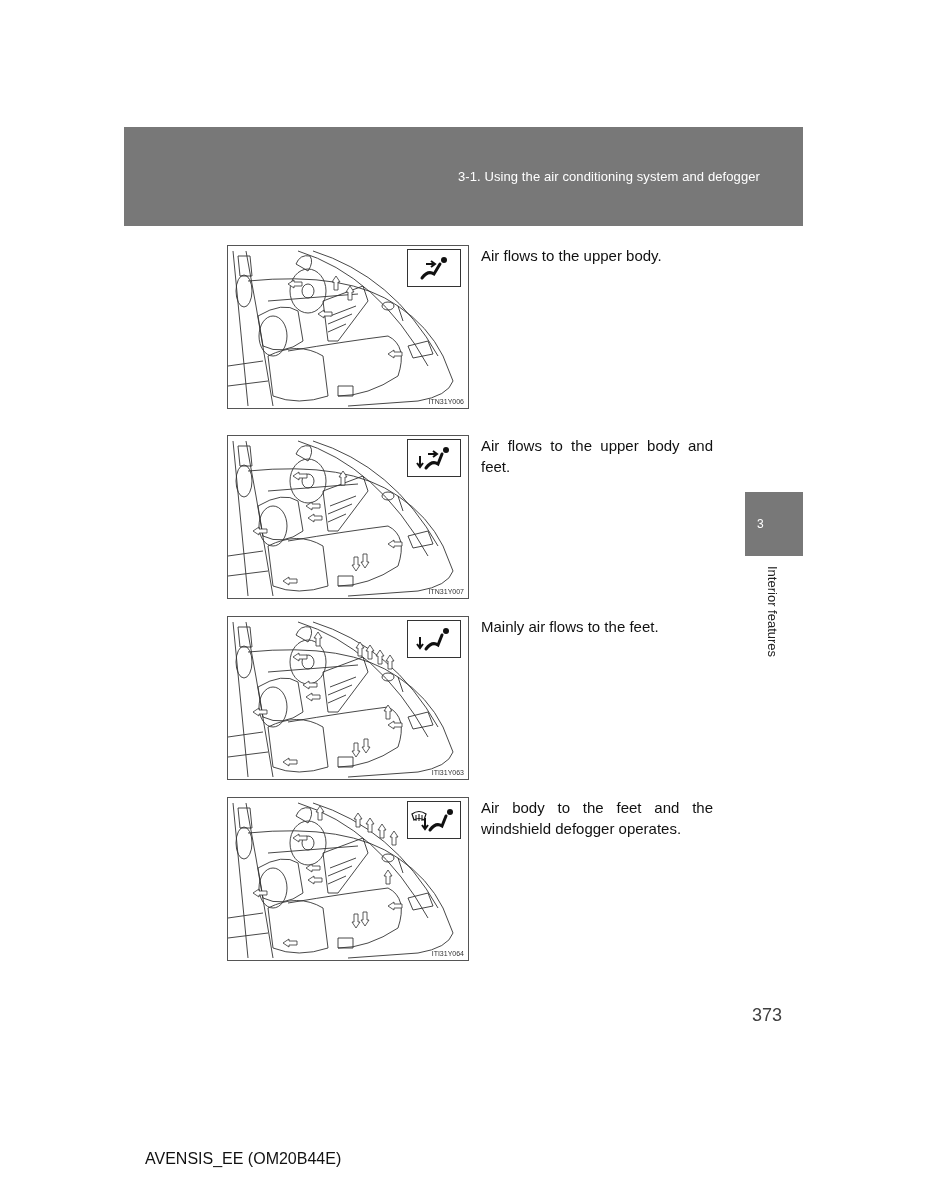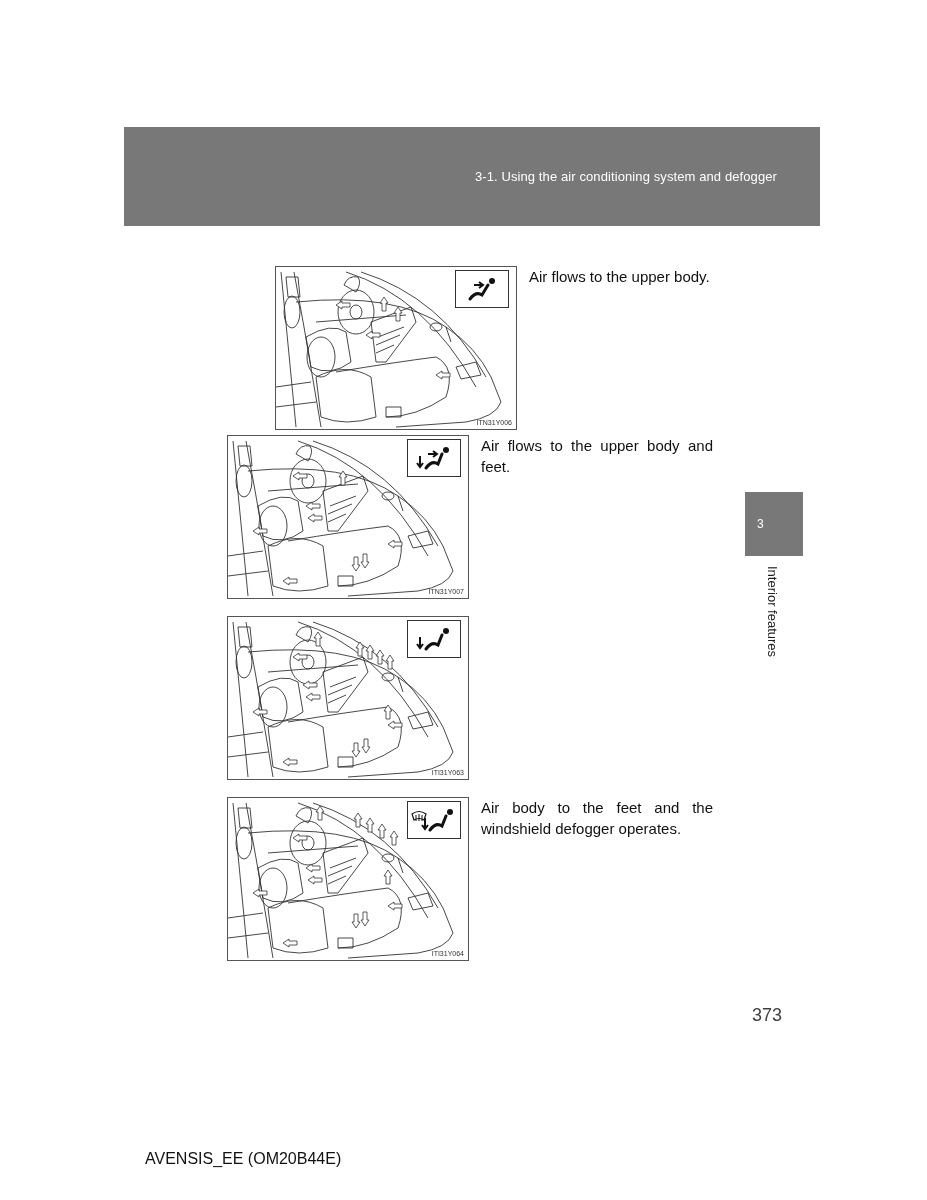"3-1. Using the air conditioning" .header-band { padding-left: 17px -> none }
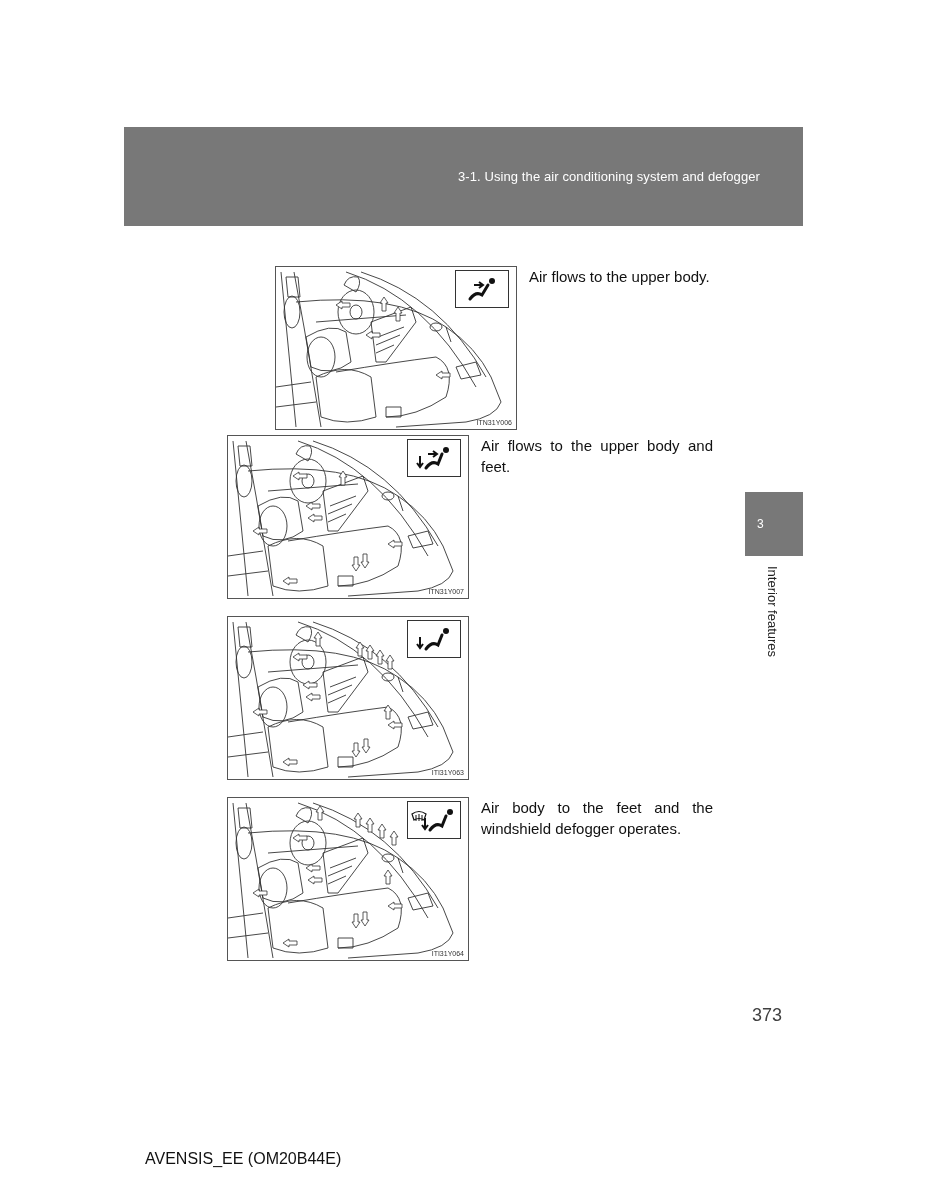"Air flows to the upper body." div.row { margin-left: 48px -> none; top: 266px -> 245px }
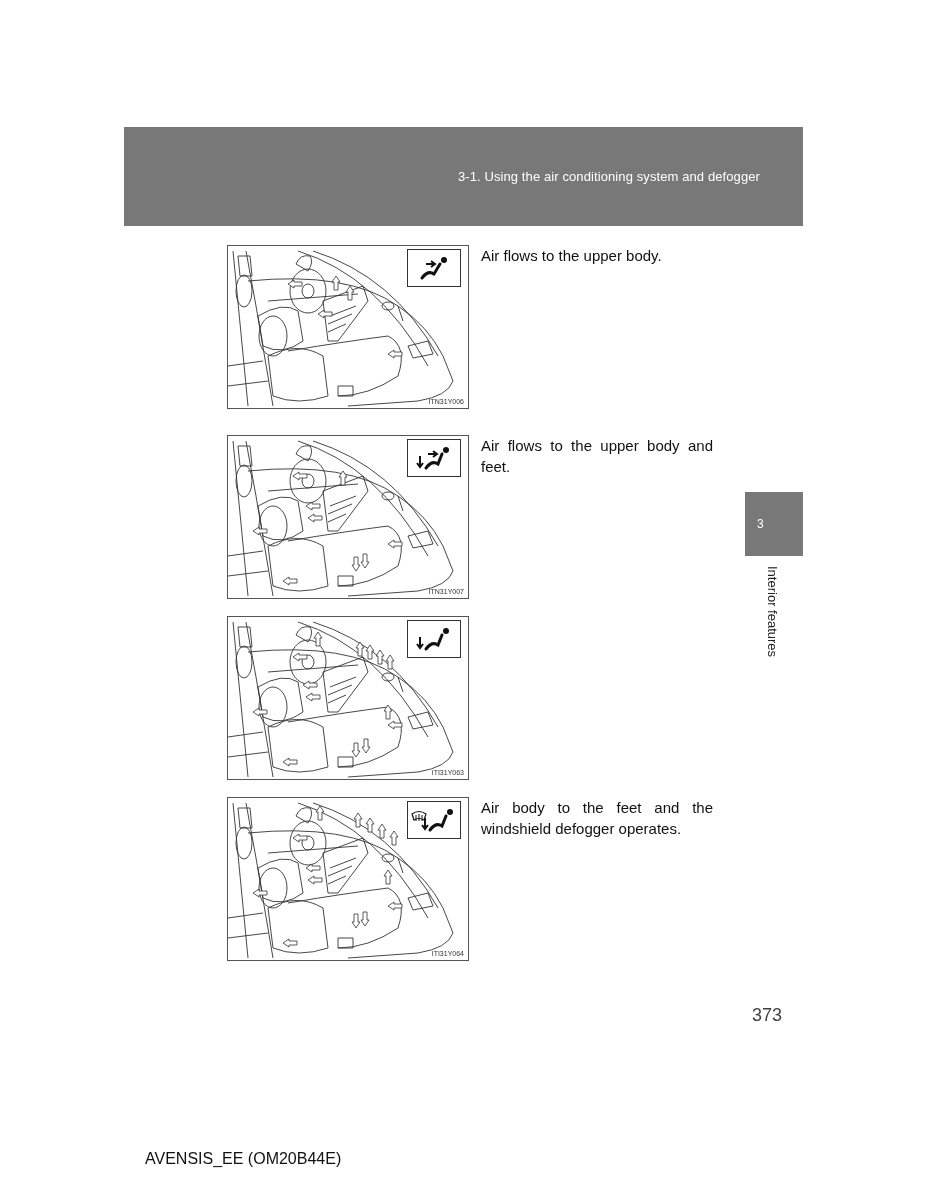"Mainly air flows to the" div.desc { html: none -> <div>Mainly air flows to the feet.</div> }
